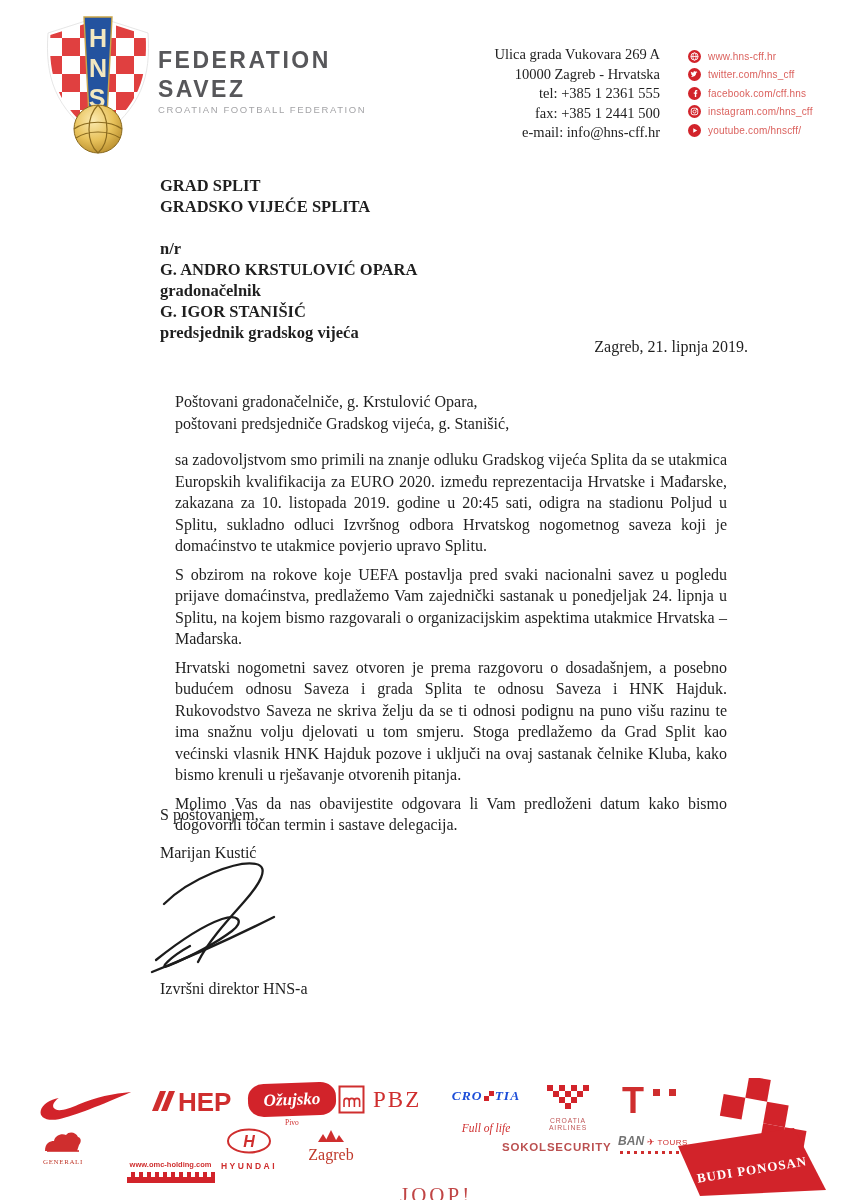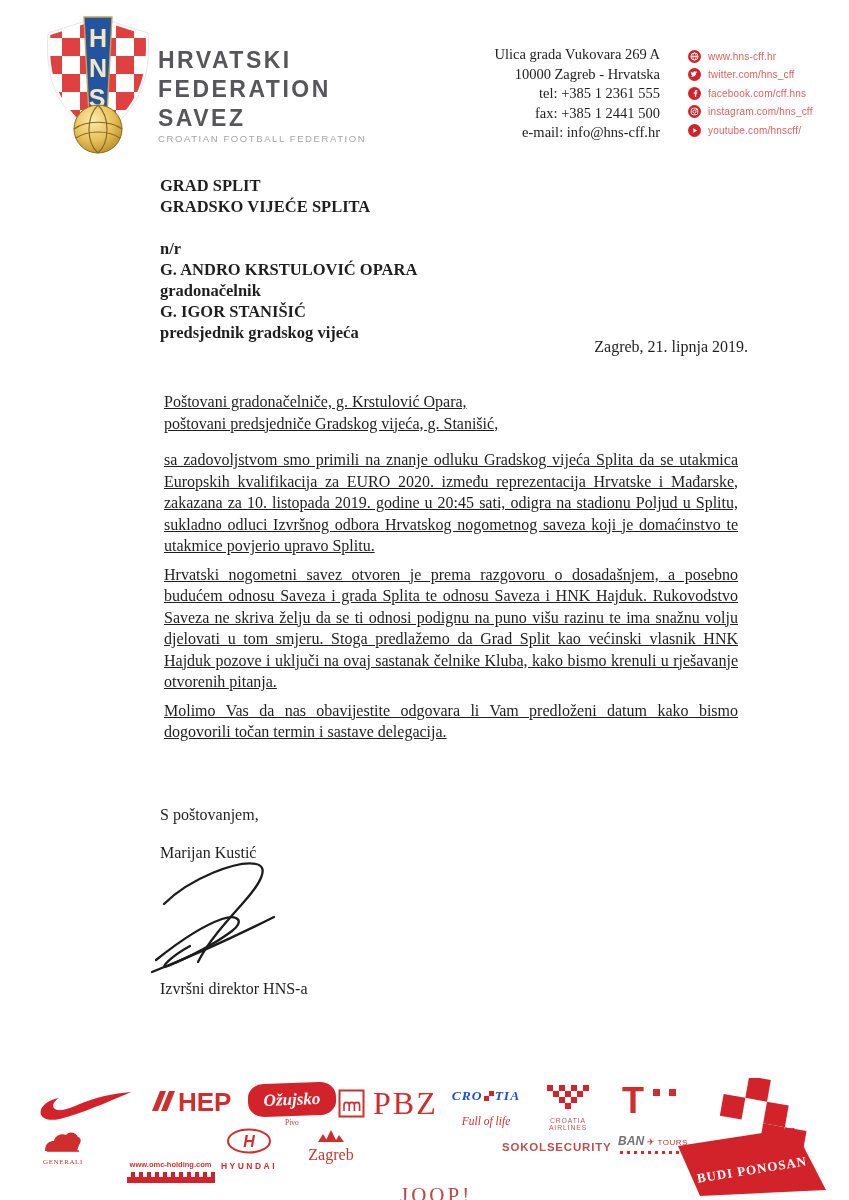"HRVATSKI" div.org-line { html: <div>HRVATSKI</div> -> none }
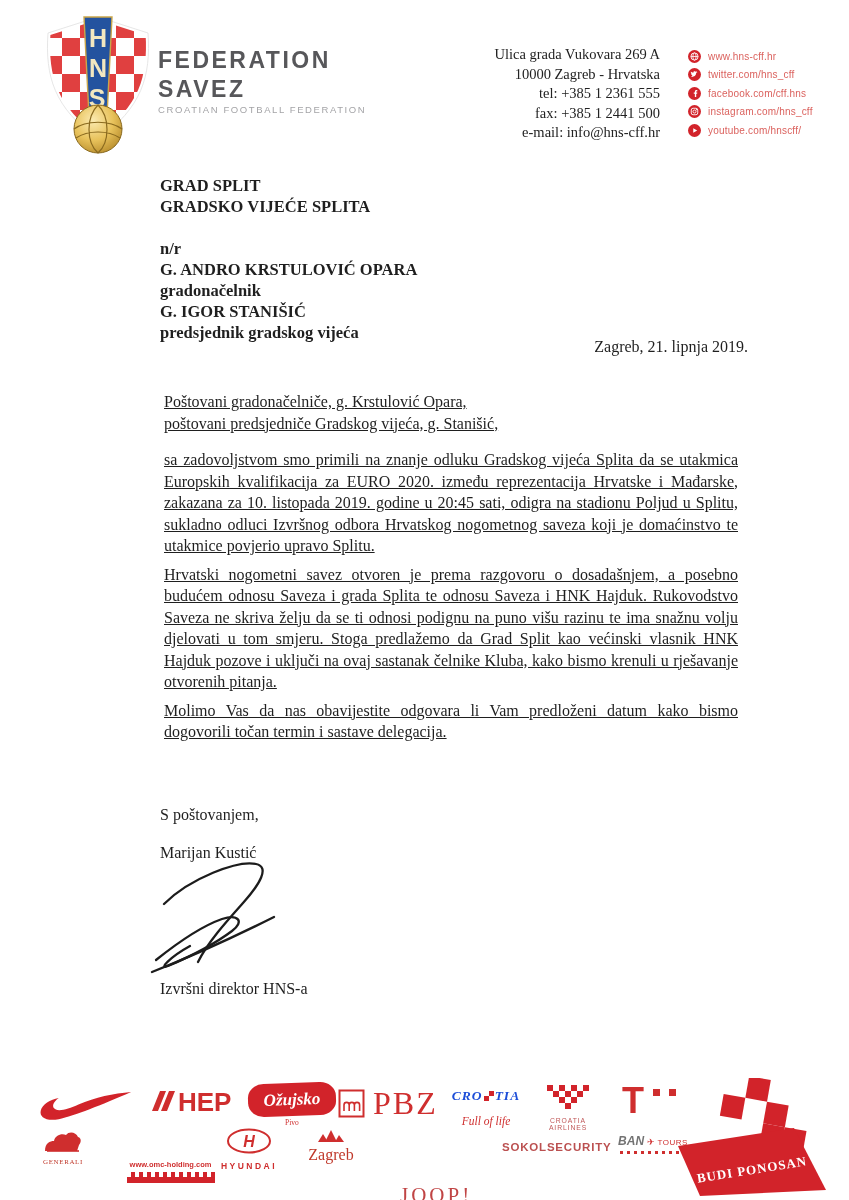"Poštovani gradonačelniče, g. Krstulović" .body p { margin: 0 4px 7px -> 0 15px 7px; text-decoration: underline -> none }
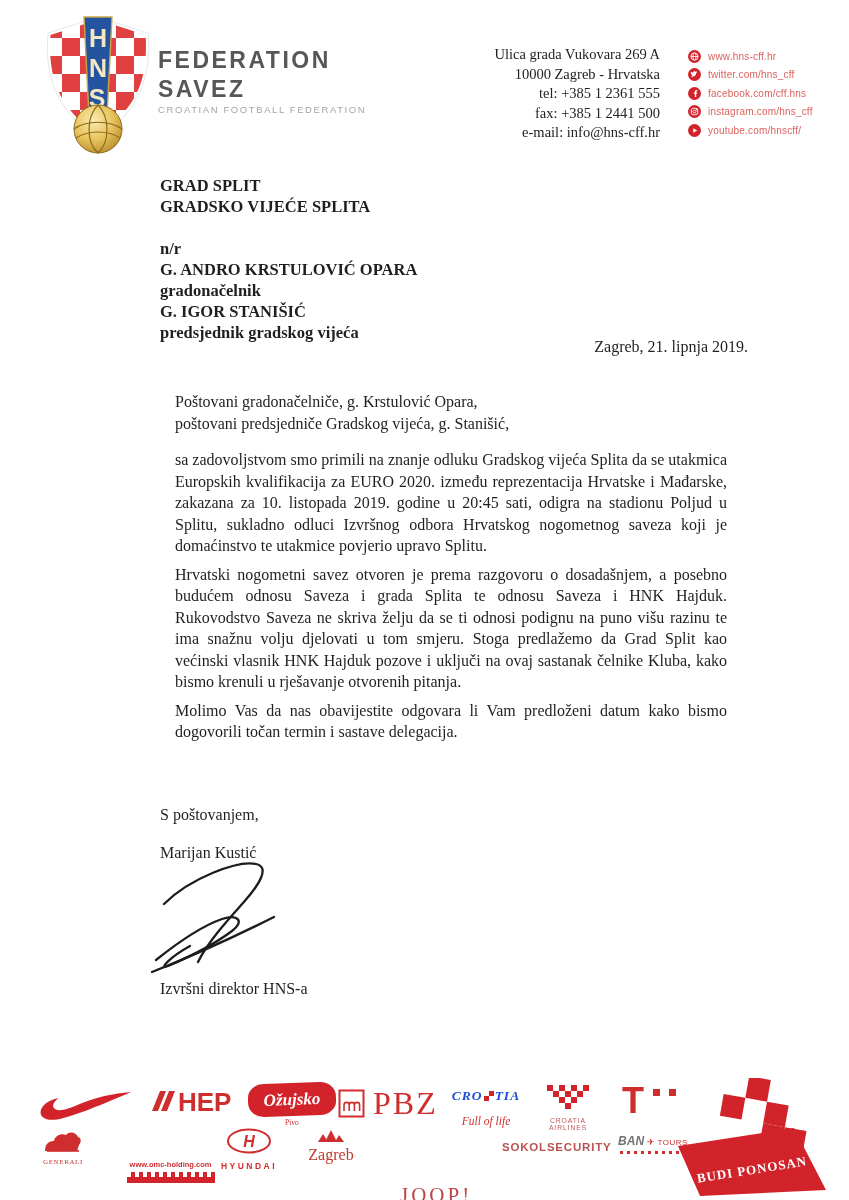"S obzirom na rokove koje" p { html: none -> <p>S obzirom na rokove koje UEFA postavlja pred svaki nacionalni savez u pogledu prijave domaćinstva, predlažemo Vam zajednički sastanak u ponedjeljak 24. lipnja u Splitu, na kojem bismo razgovarali o organizacijskim aspektima utakmice Hrvatska – Mađarska.</p> }
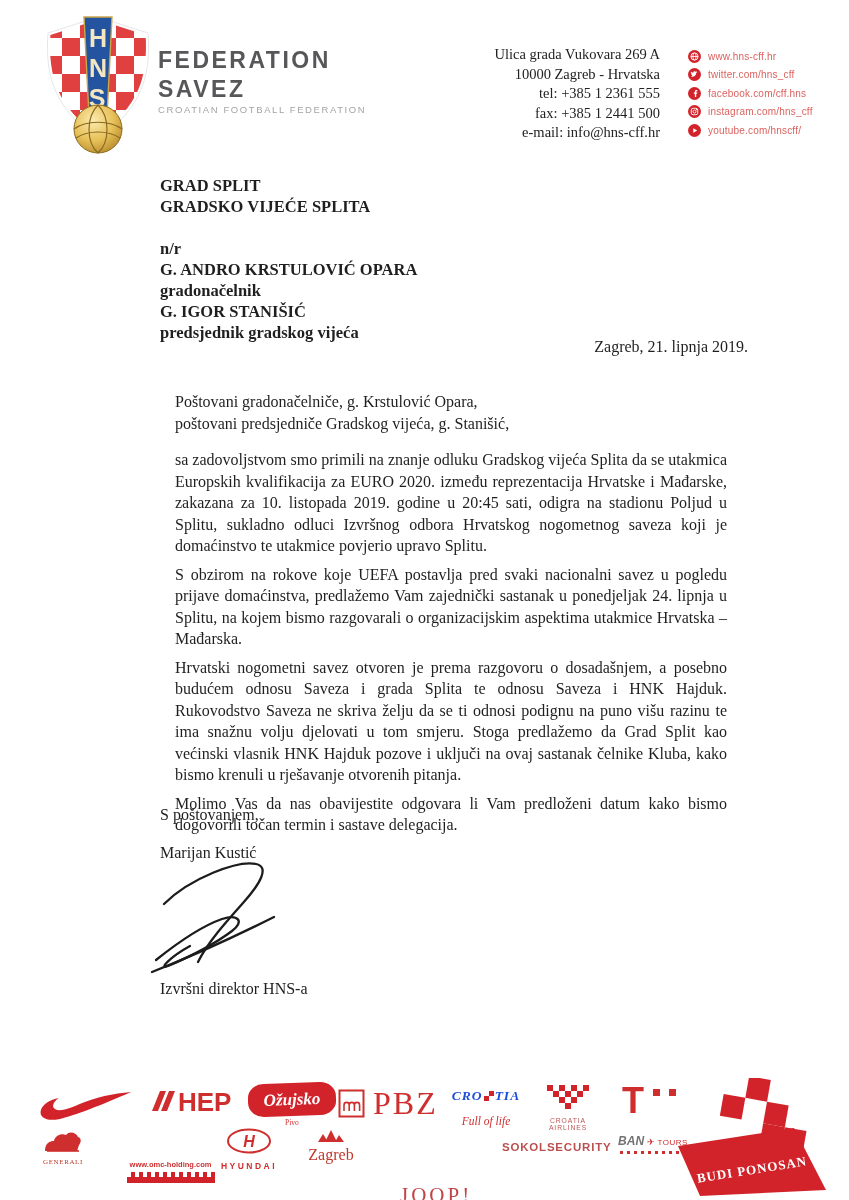"PBZ" .pbz-text { font-size: 32px -> 23px }
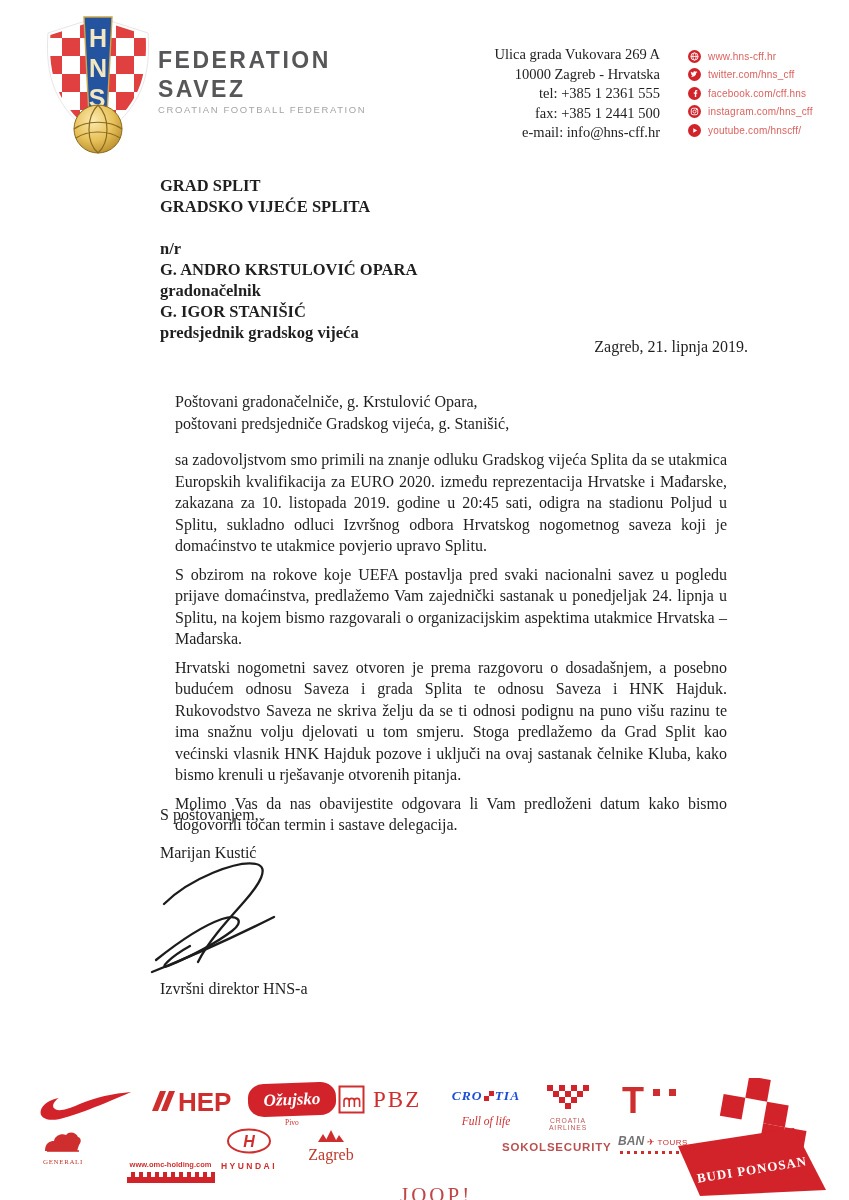"Full of life" .cro-l2 { margin-top: 11px -> 18px }
